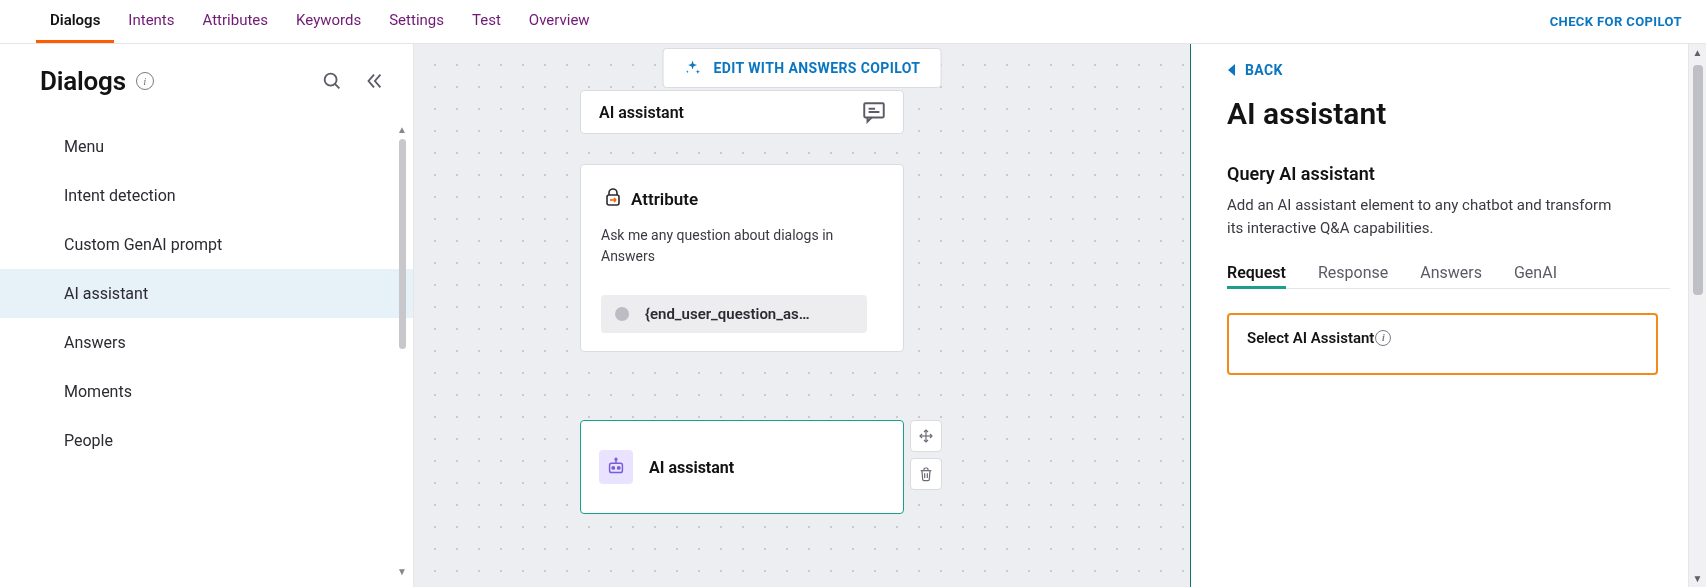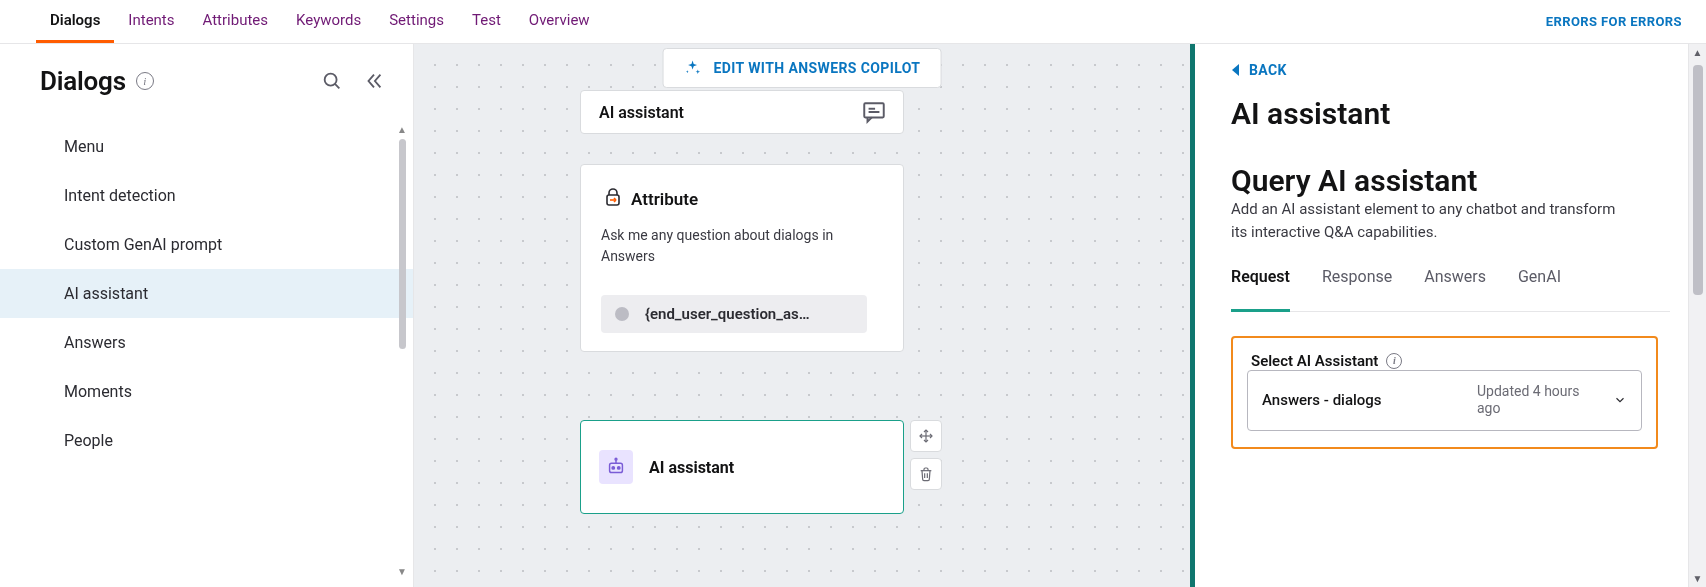"ERRORS FOR ERRORS" div.check-errors { text: ERRORS FOR ERRORS -> CHECK FOR COPILOT }
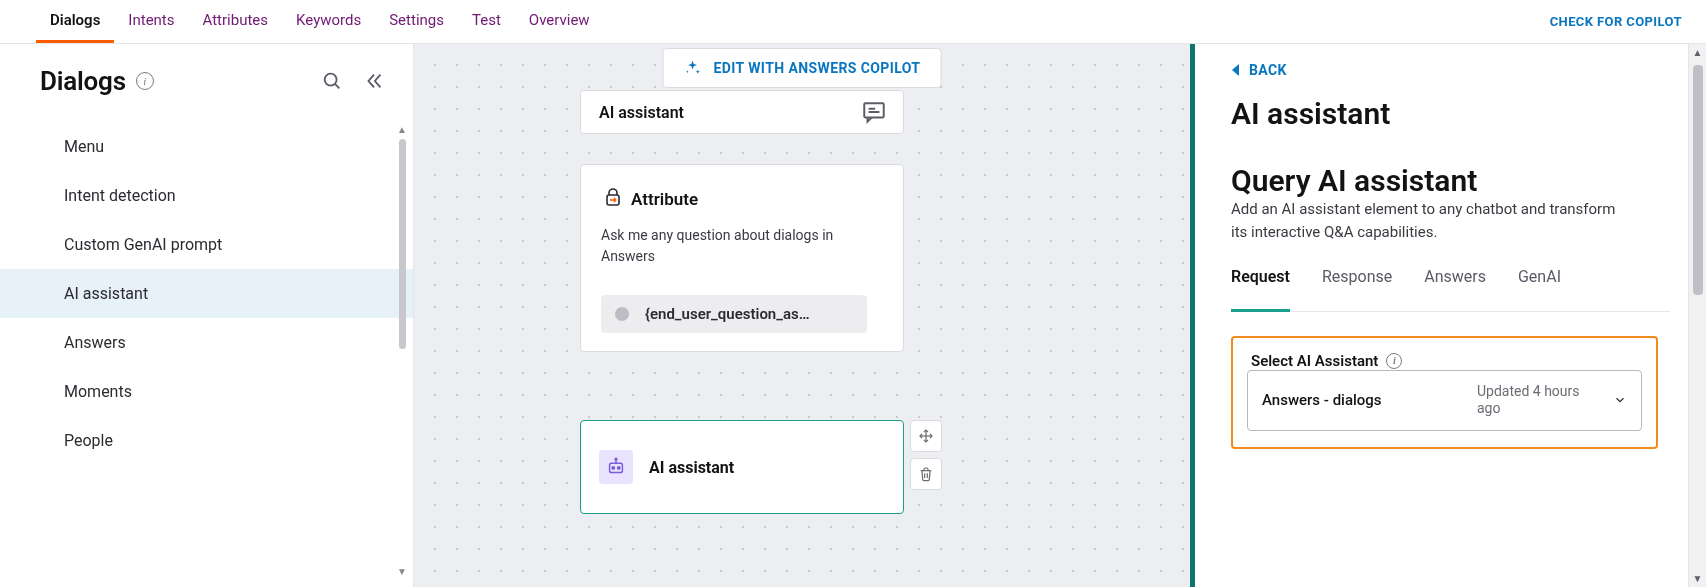"BACK" .right-panel { border-left: 5px solid #0f766e -> 1px solid #0f766e }
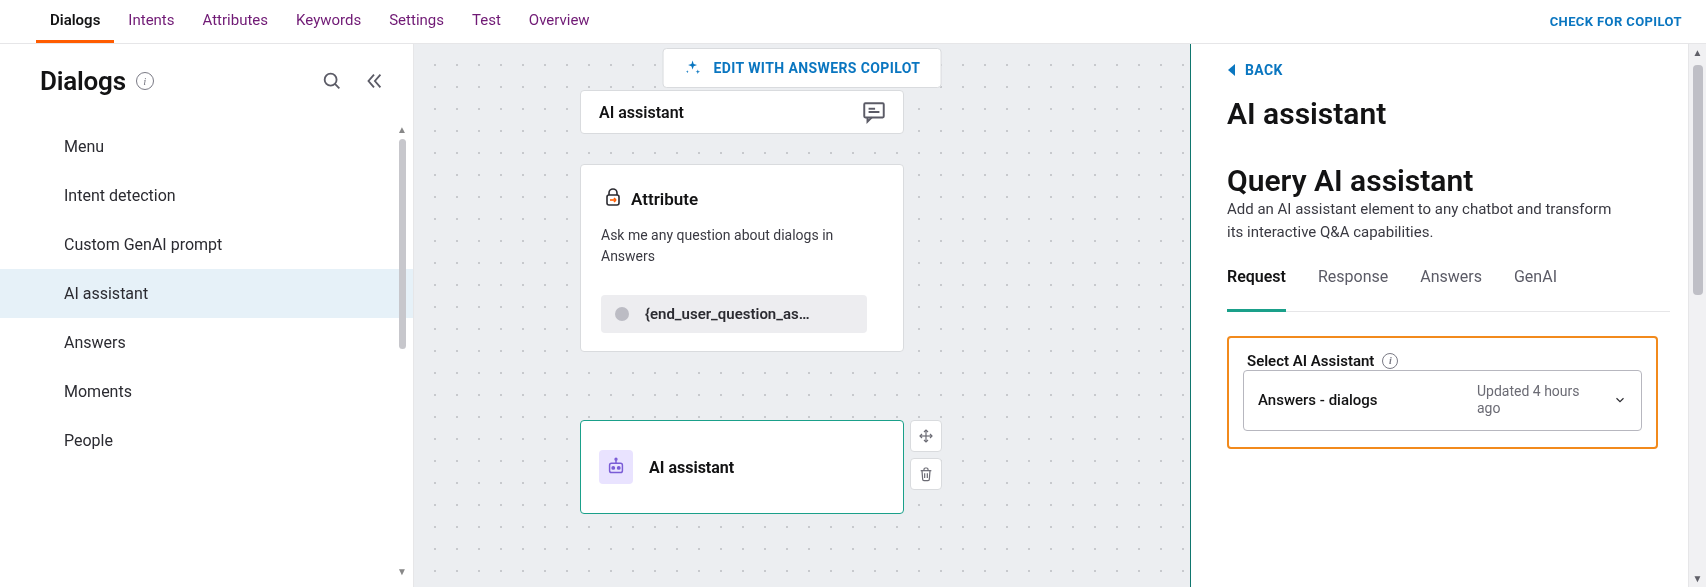"Query AI assistant" .panel-subtitle { font-size: 30px -> 18px; margin-bottom: 0 -> 10px }
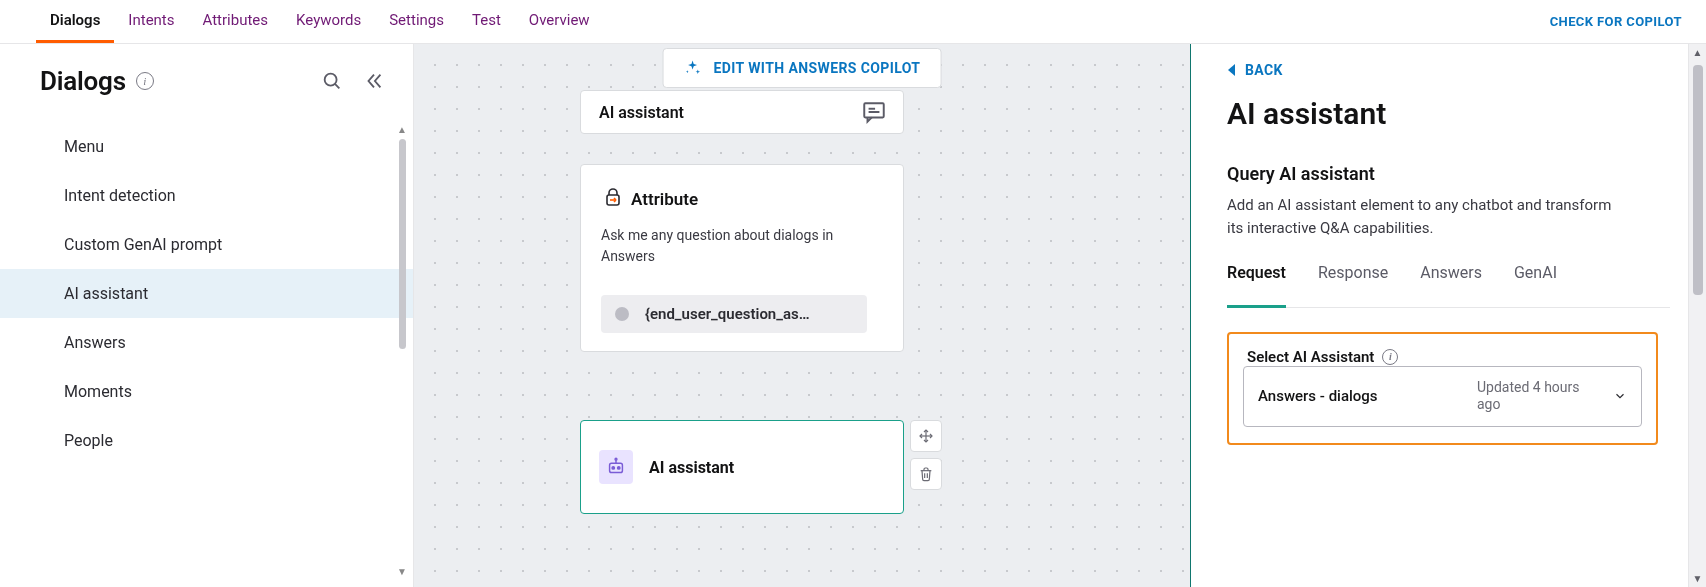"Request" .panel-tab { padding-bottom: 23px -> 4px }
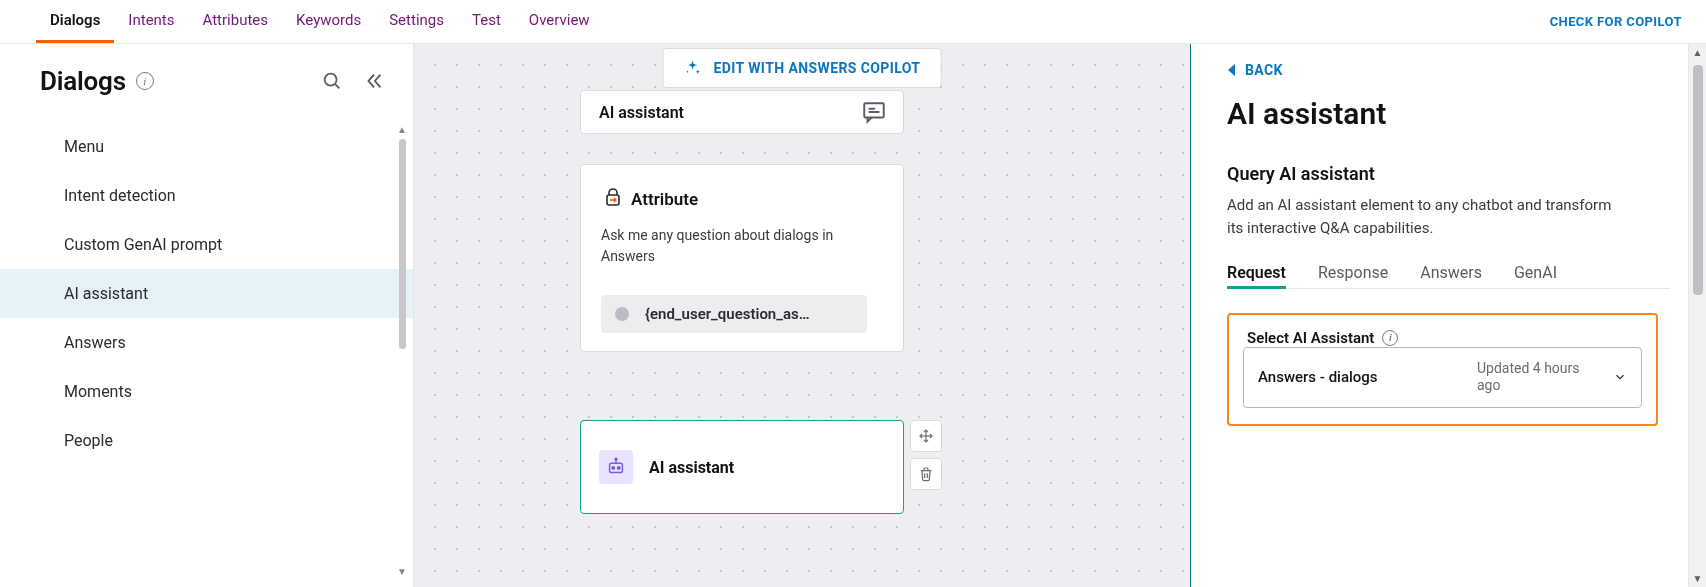"Select AI Assistant" .field-label-row { gap: 8px -> 1px; margin-bottom: none -> 10px }
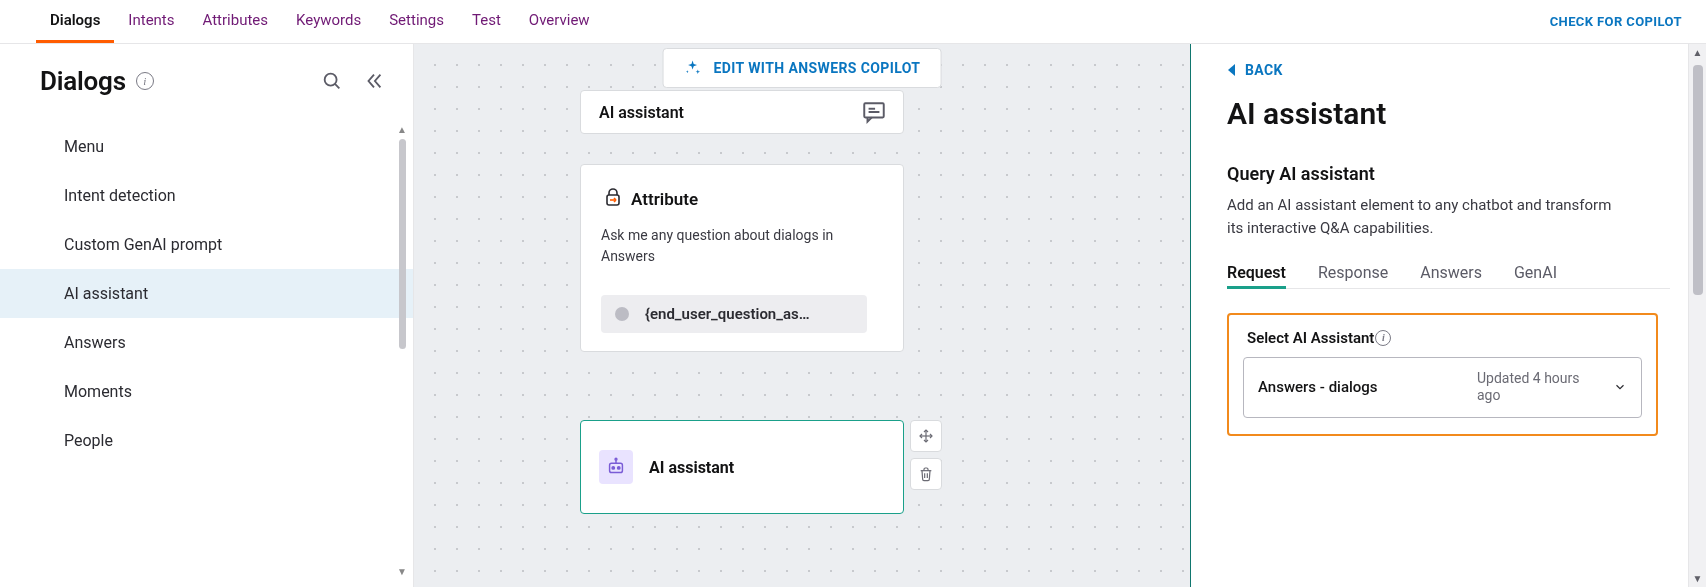"Answers - dialogs" div.select-box { html: <div> <span>Answers - dialogs</span> <span> <span>Updated 4 hours ago</span> <span> <svg> <polyline></polyline> </svg> </span> </span> </div> -> none }
